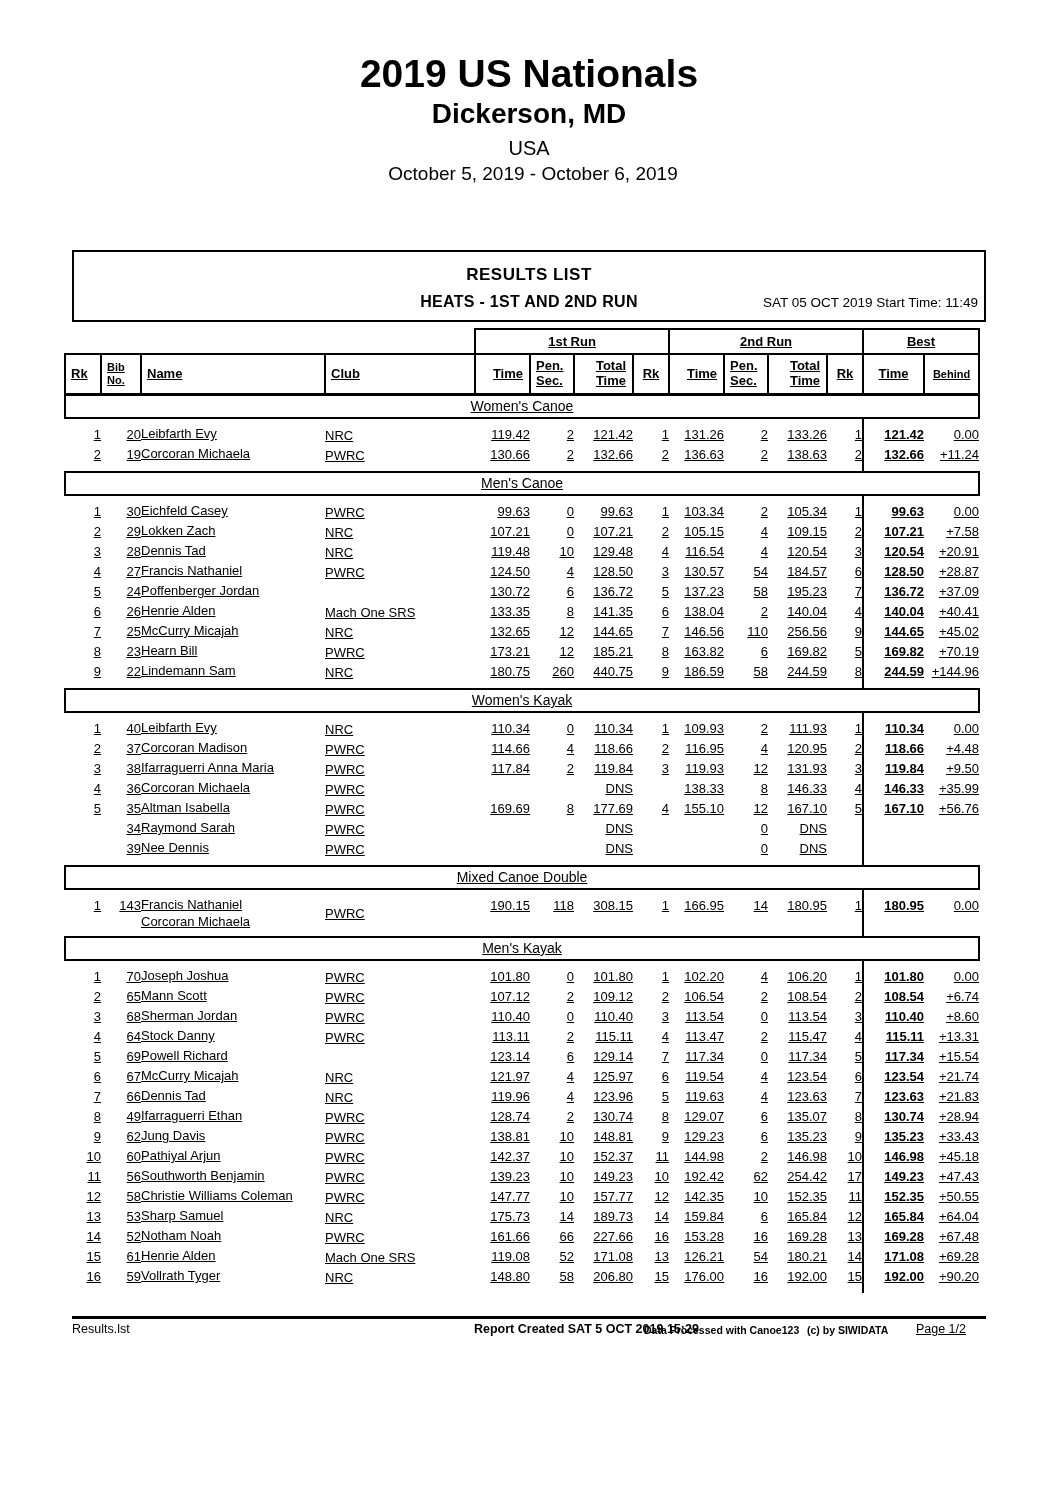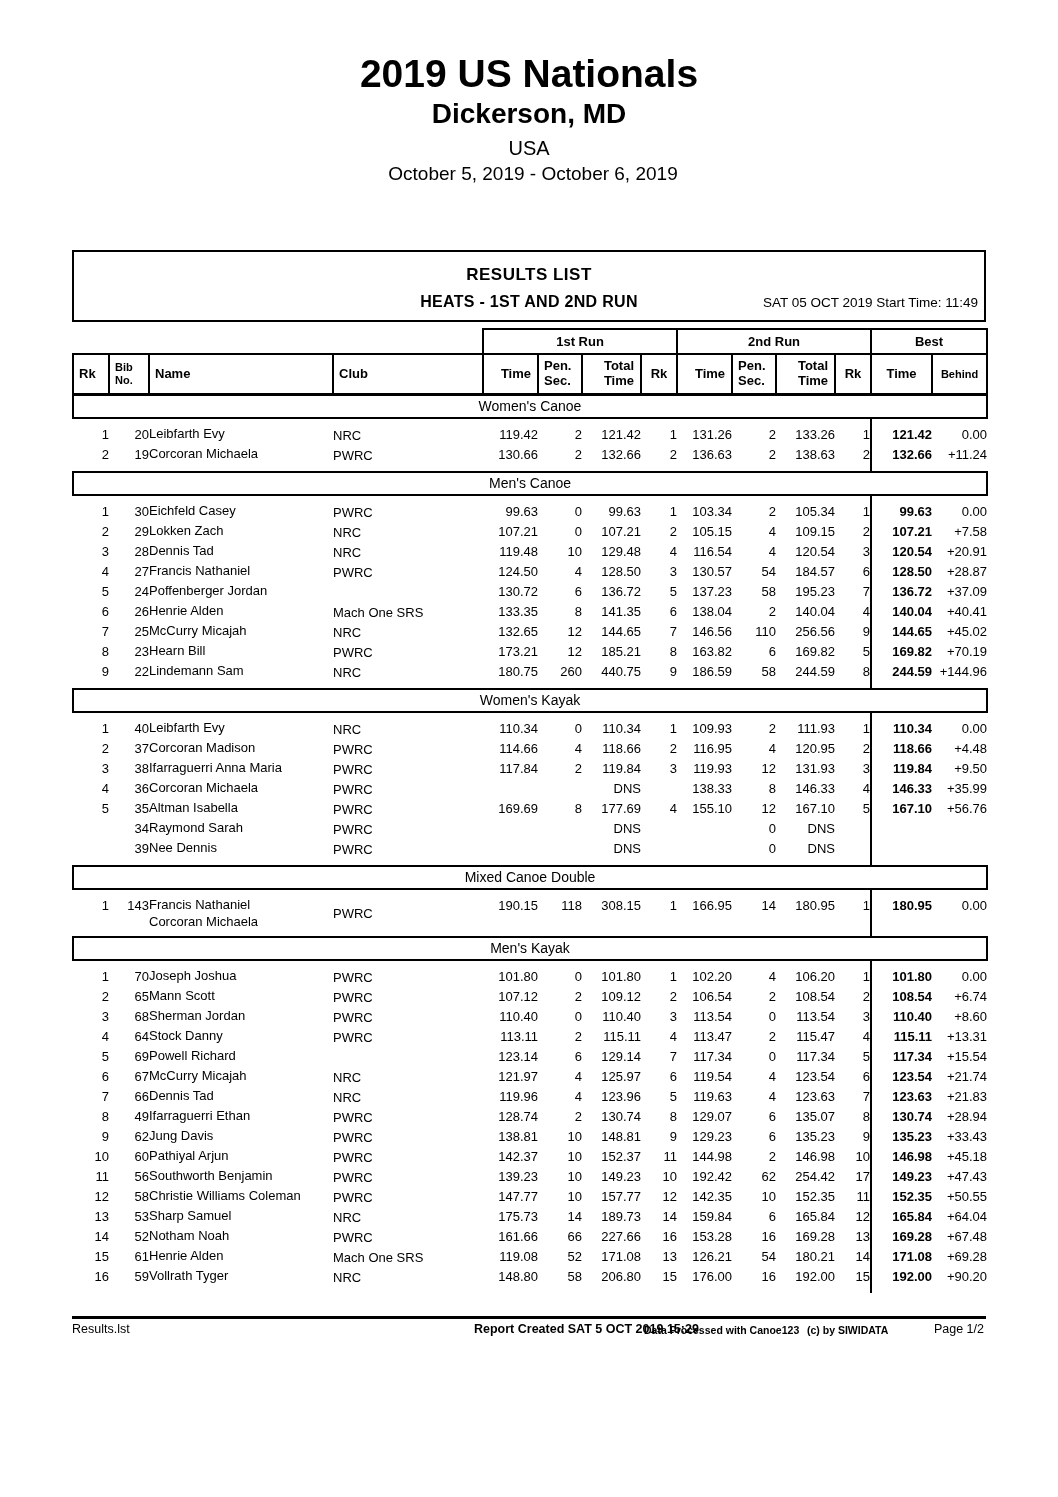"1st Run" table.res { left: 72px -> 64px; text-decoration: none -> underline }
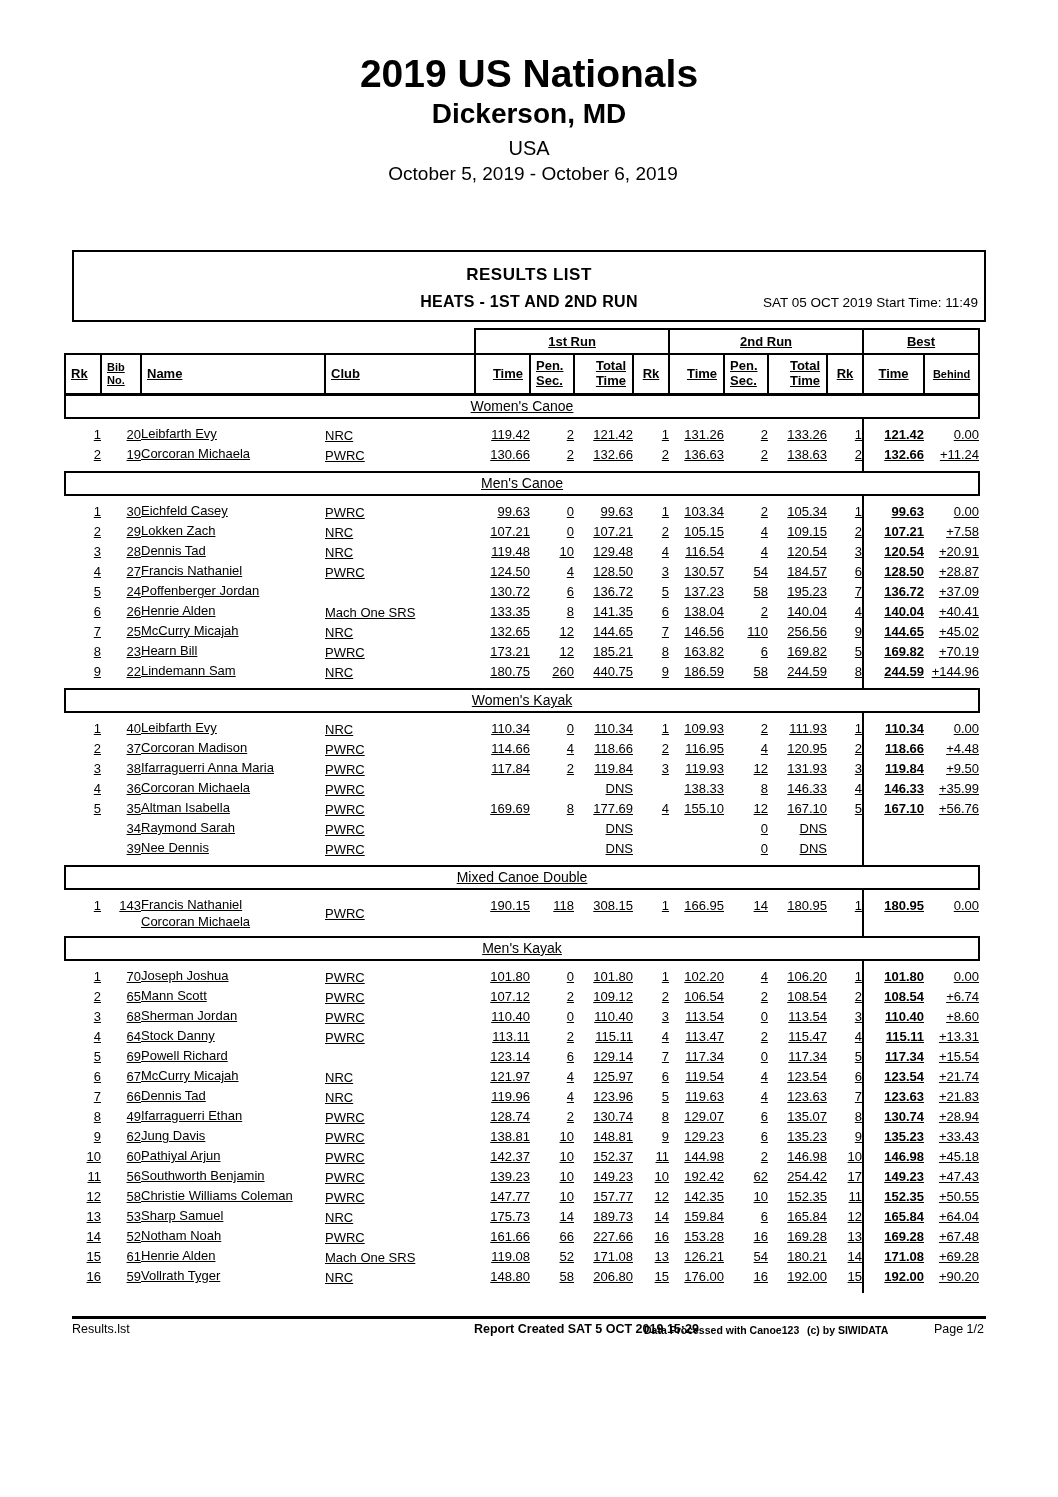"Page 1/2" .f-page { right: 2px -> 20px; text-decoration: none -> underline }
